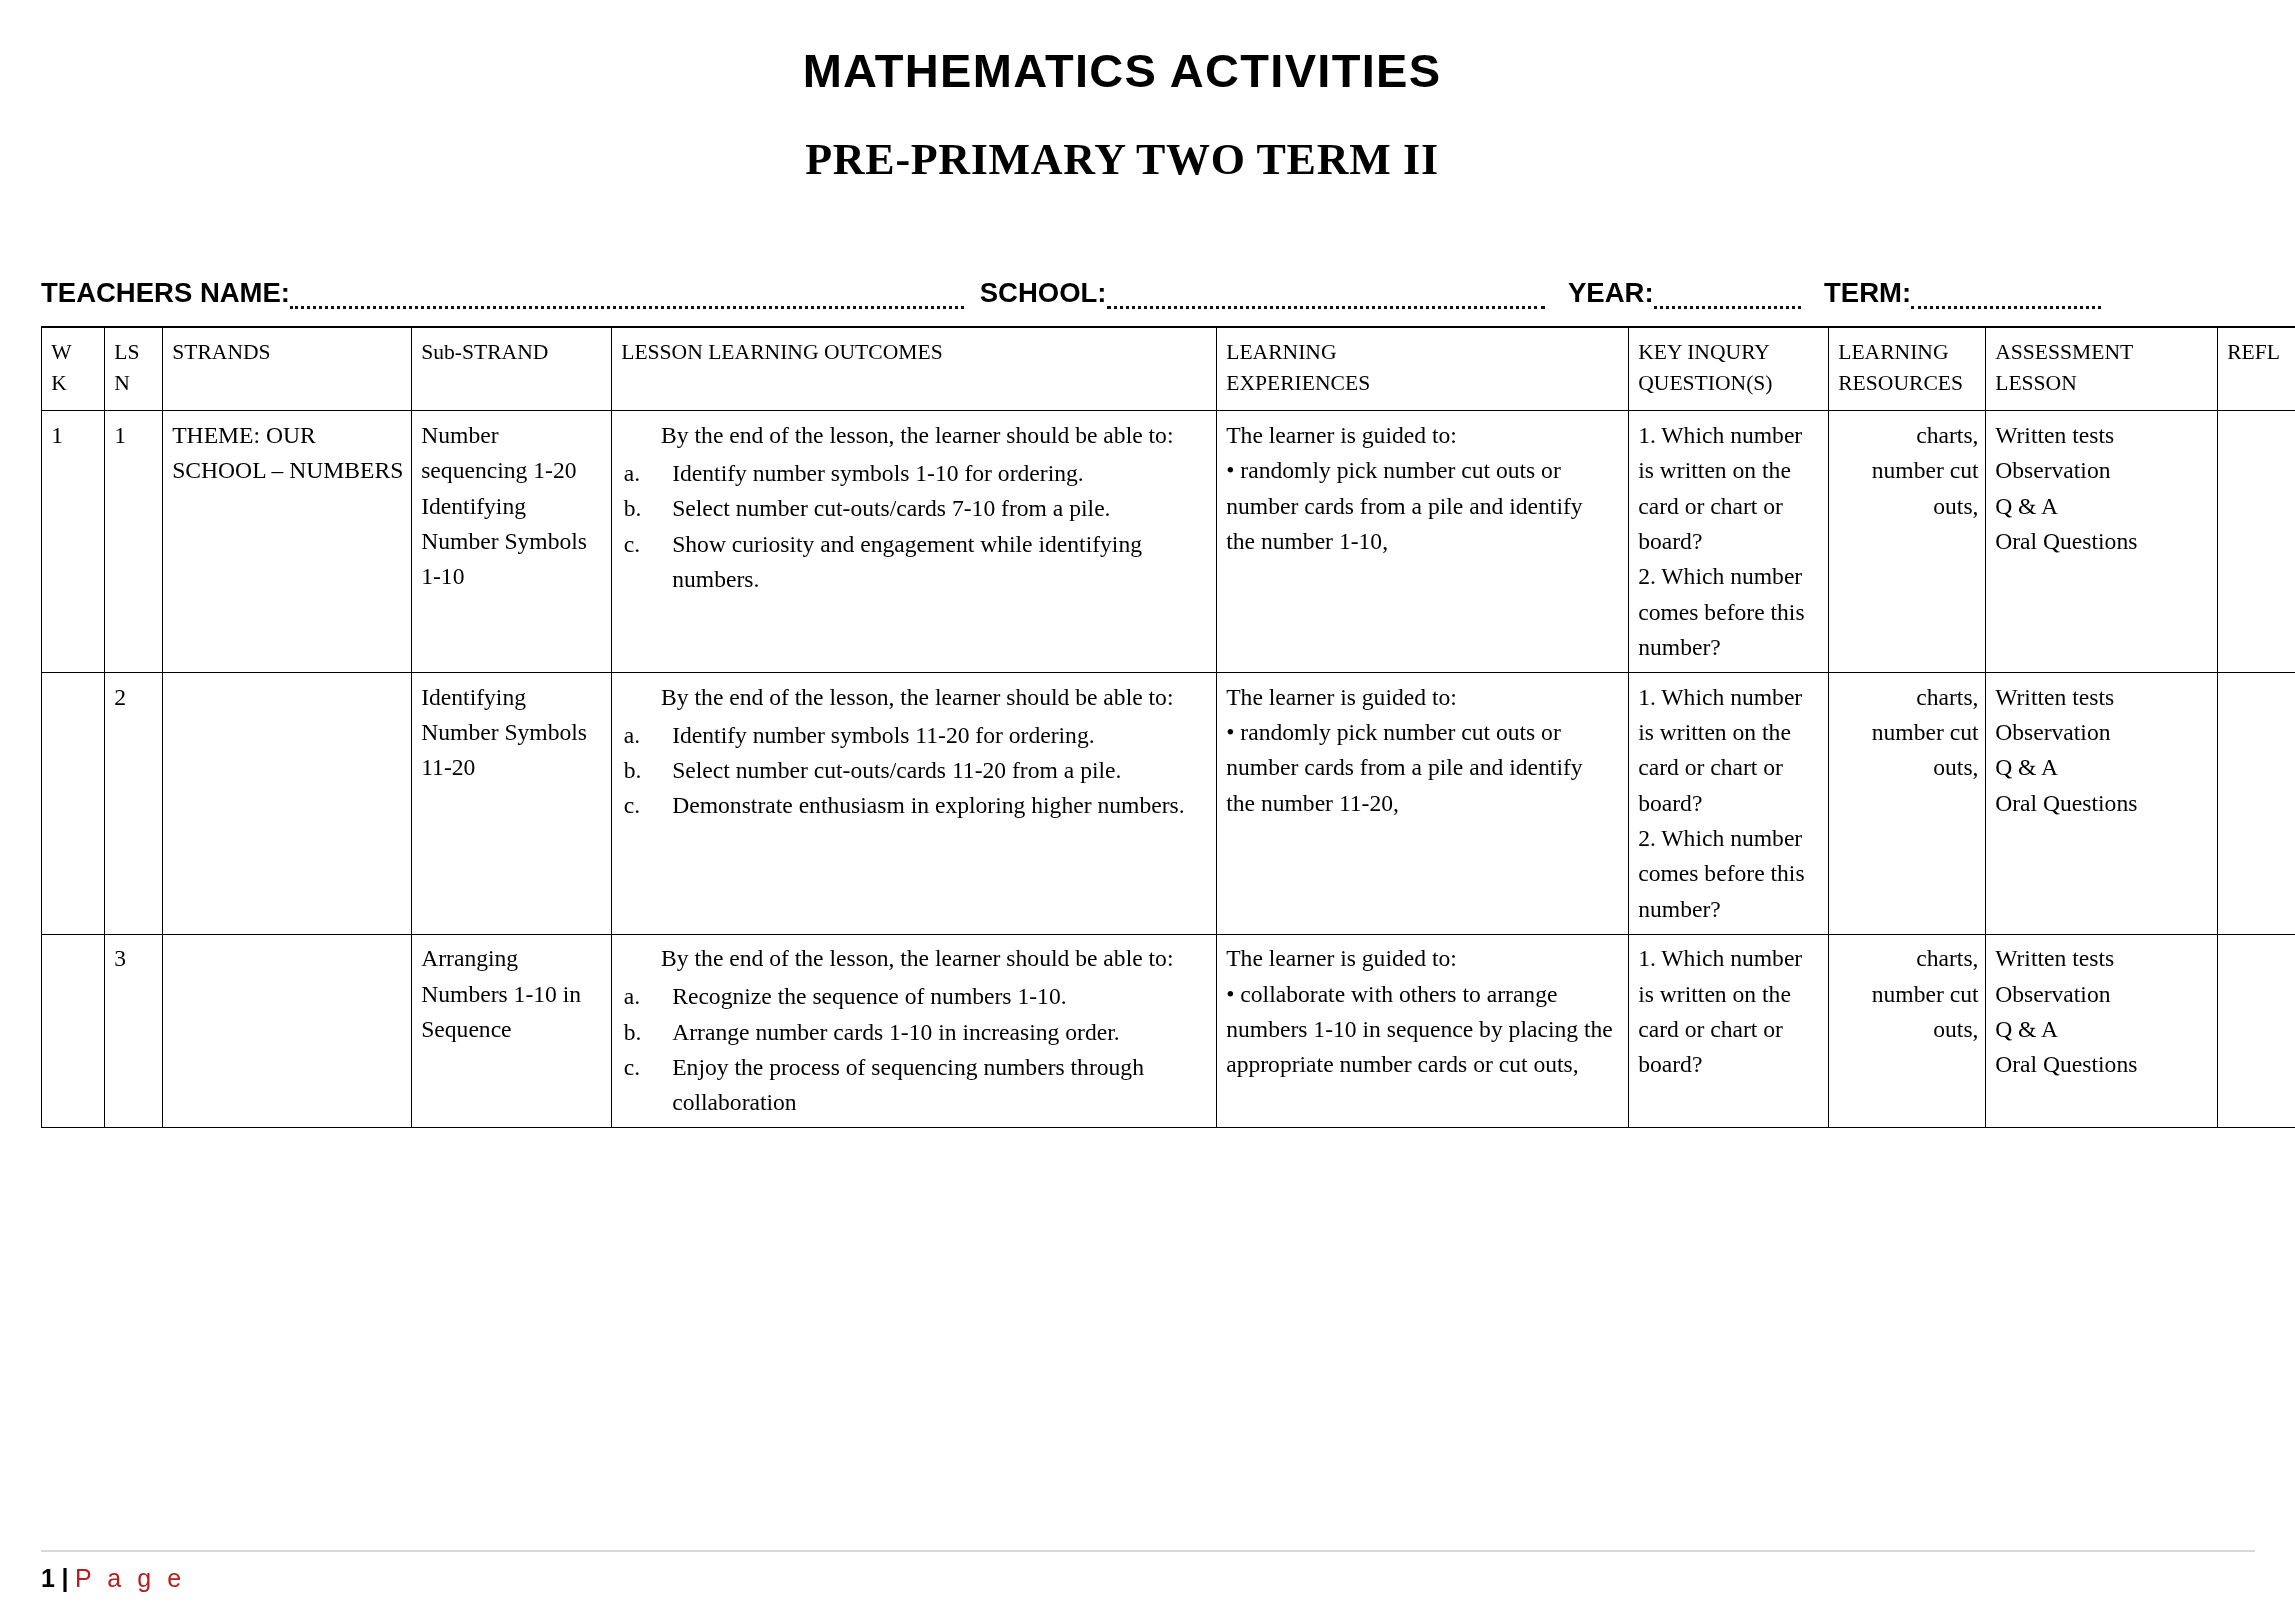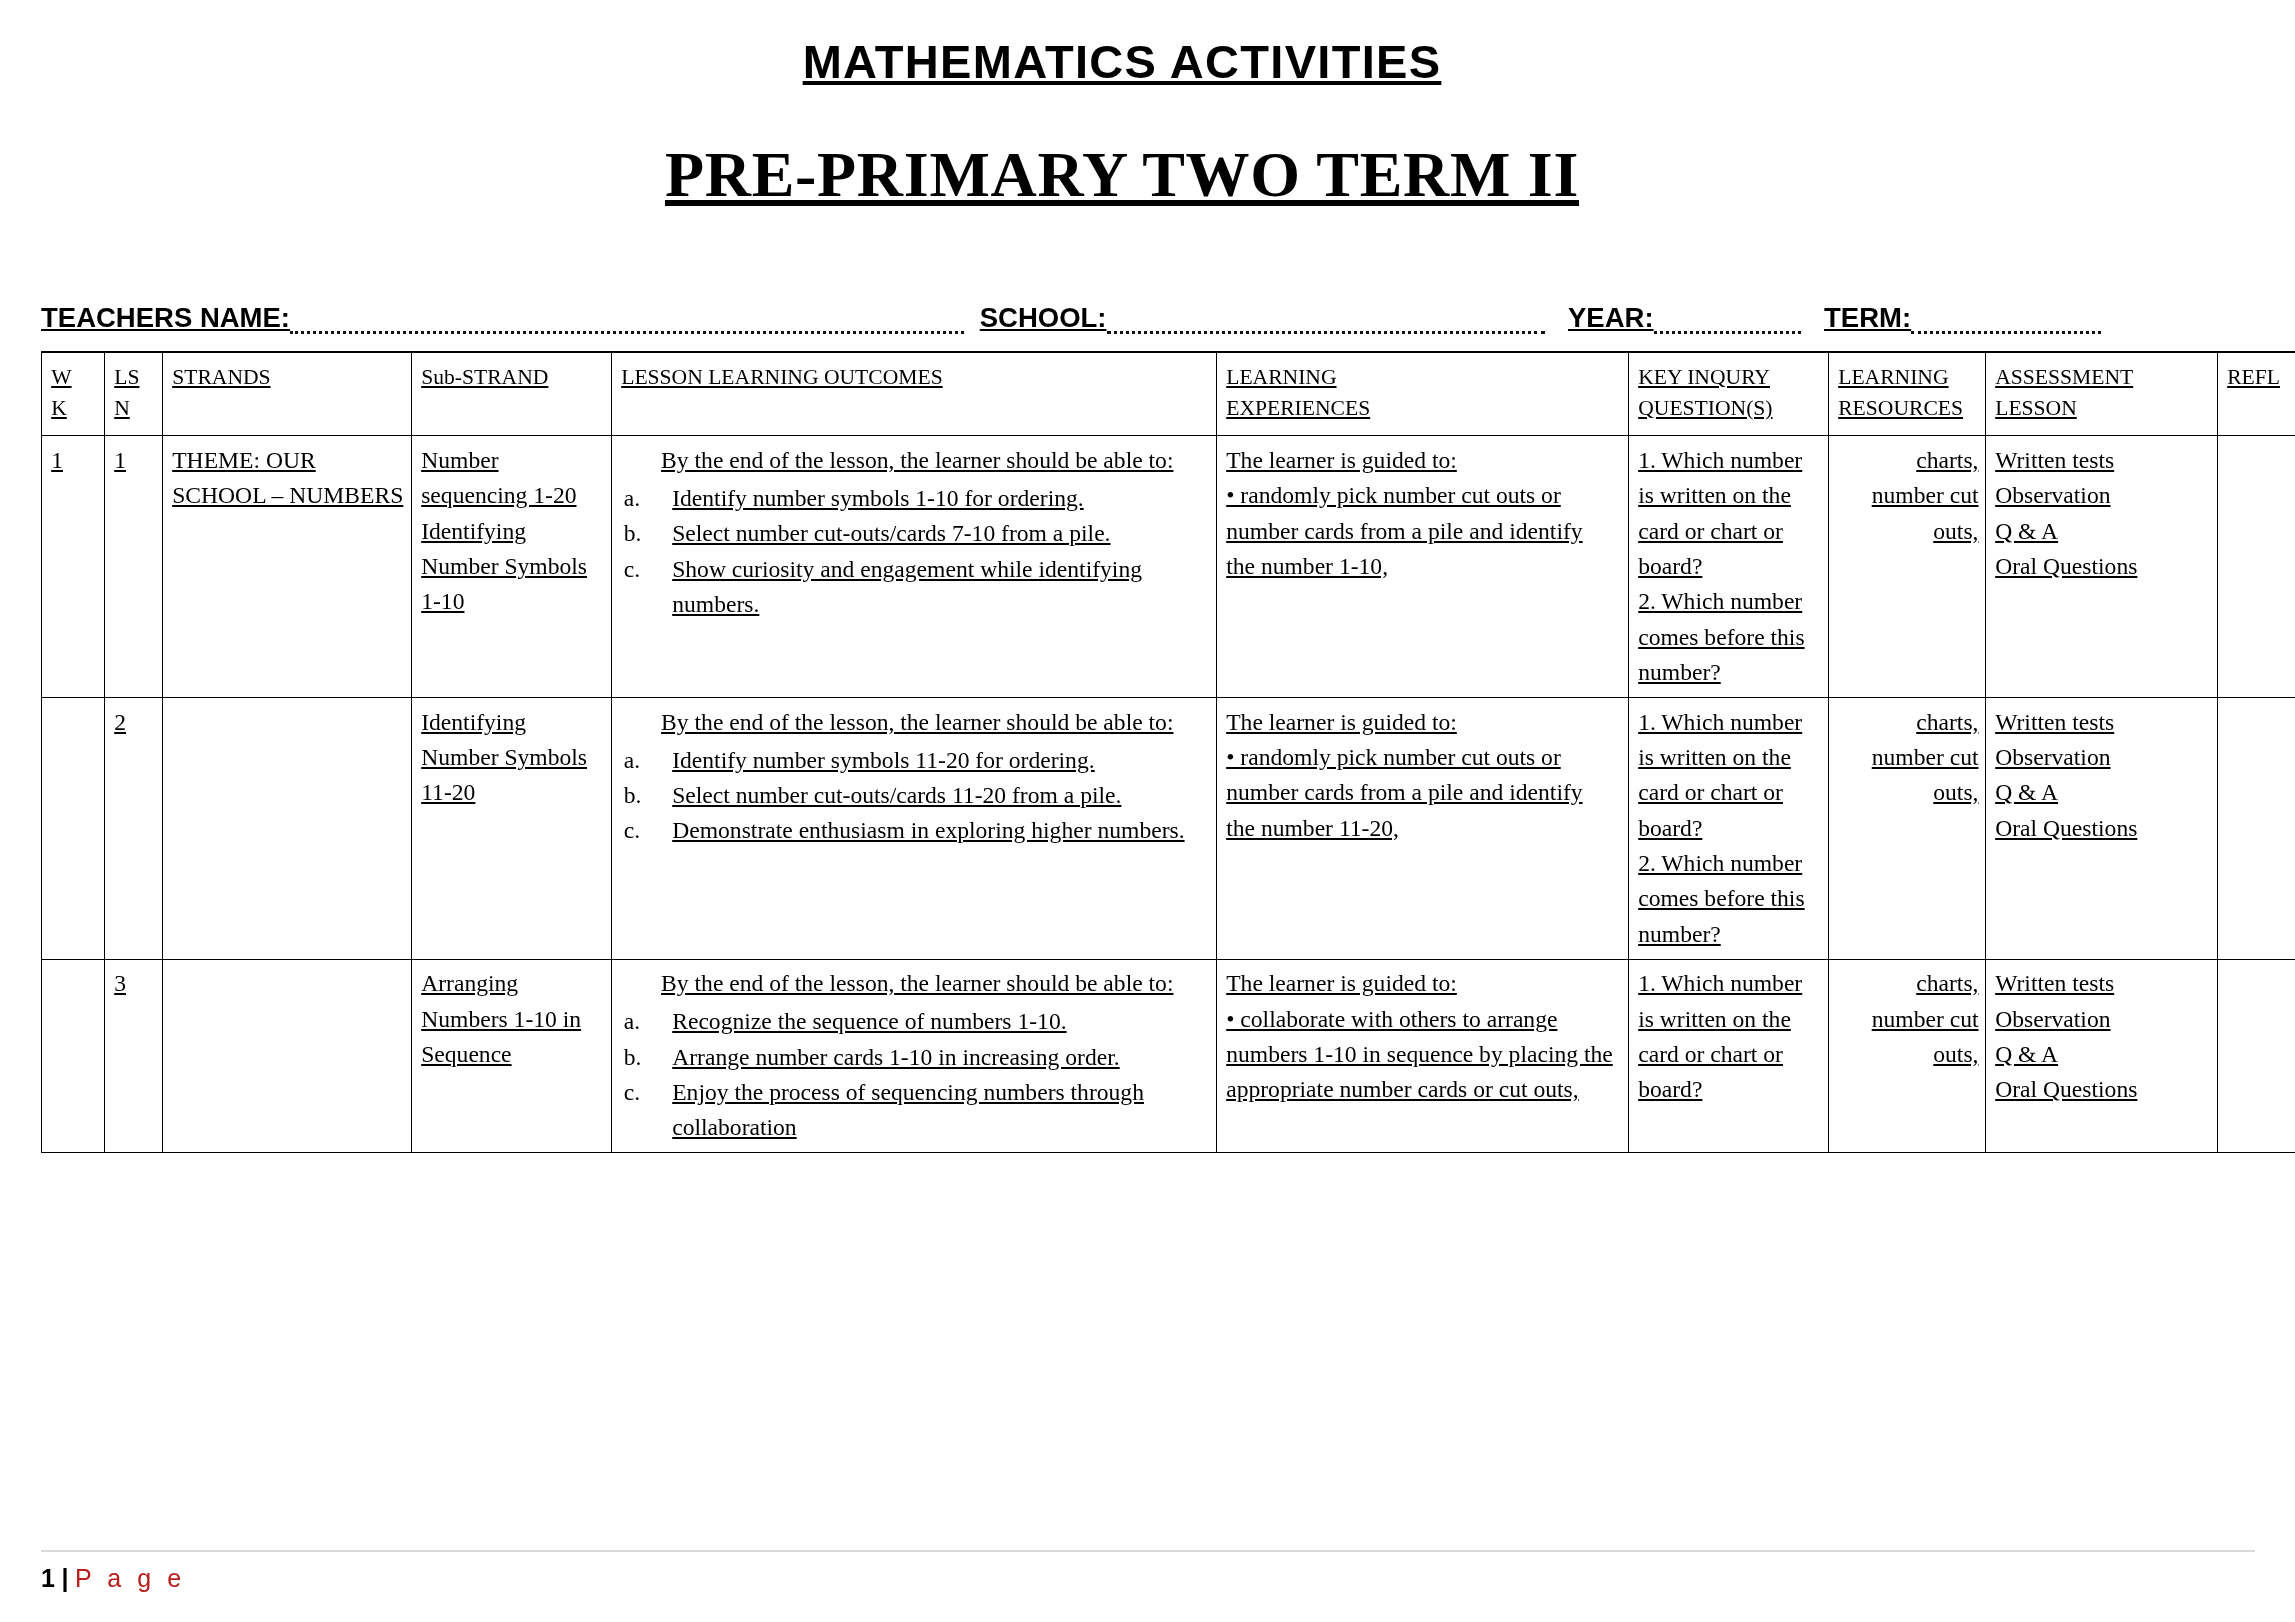"MATHEMATICS ACTIVITIES" .page { padding: 0 41px -> 9px 41px; text-decoration: underline -> none }
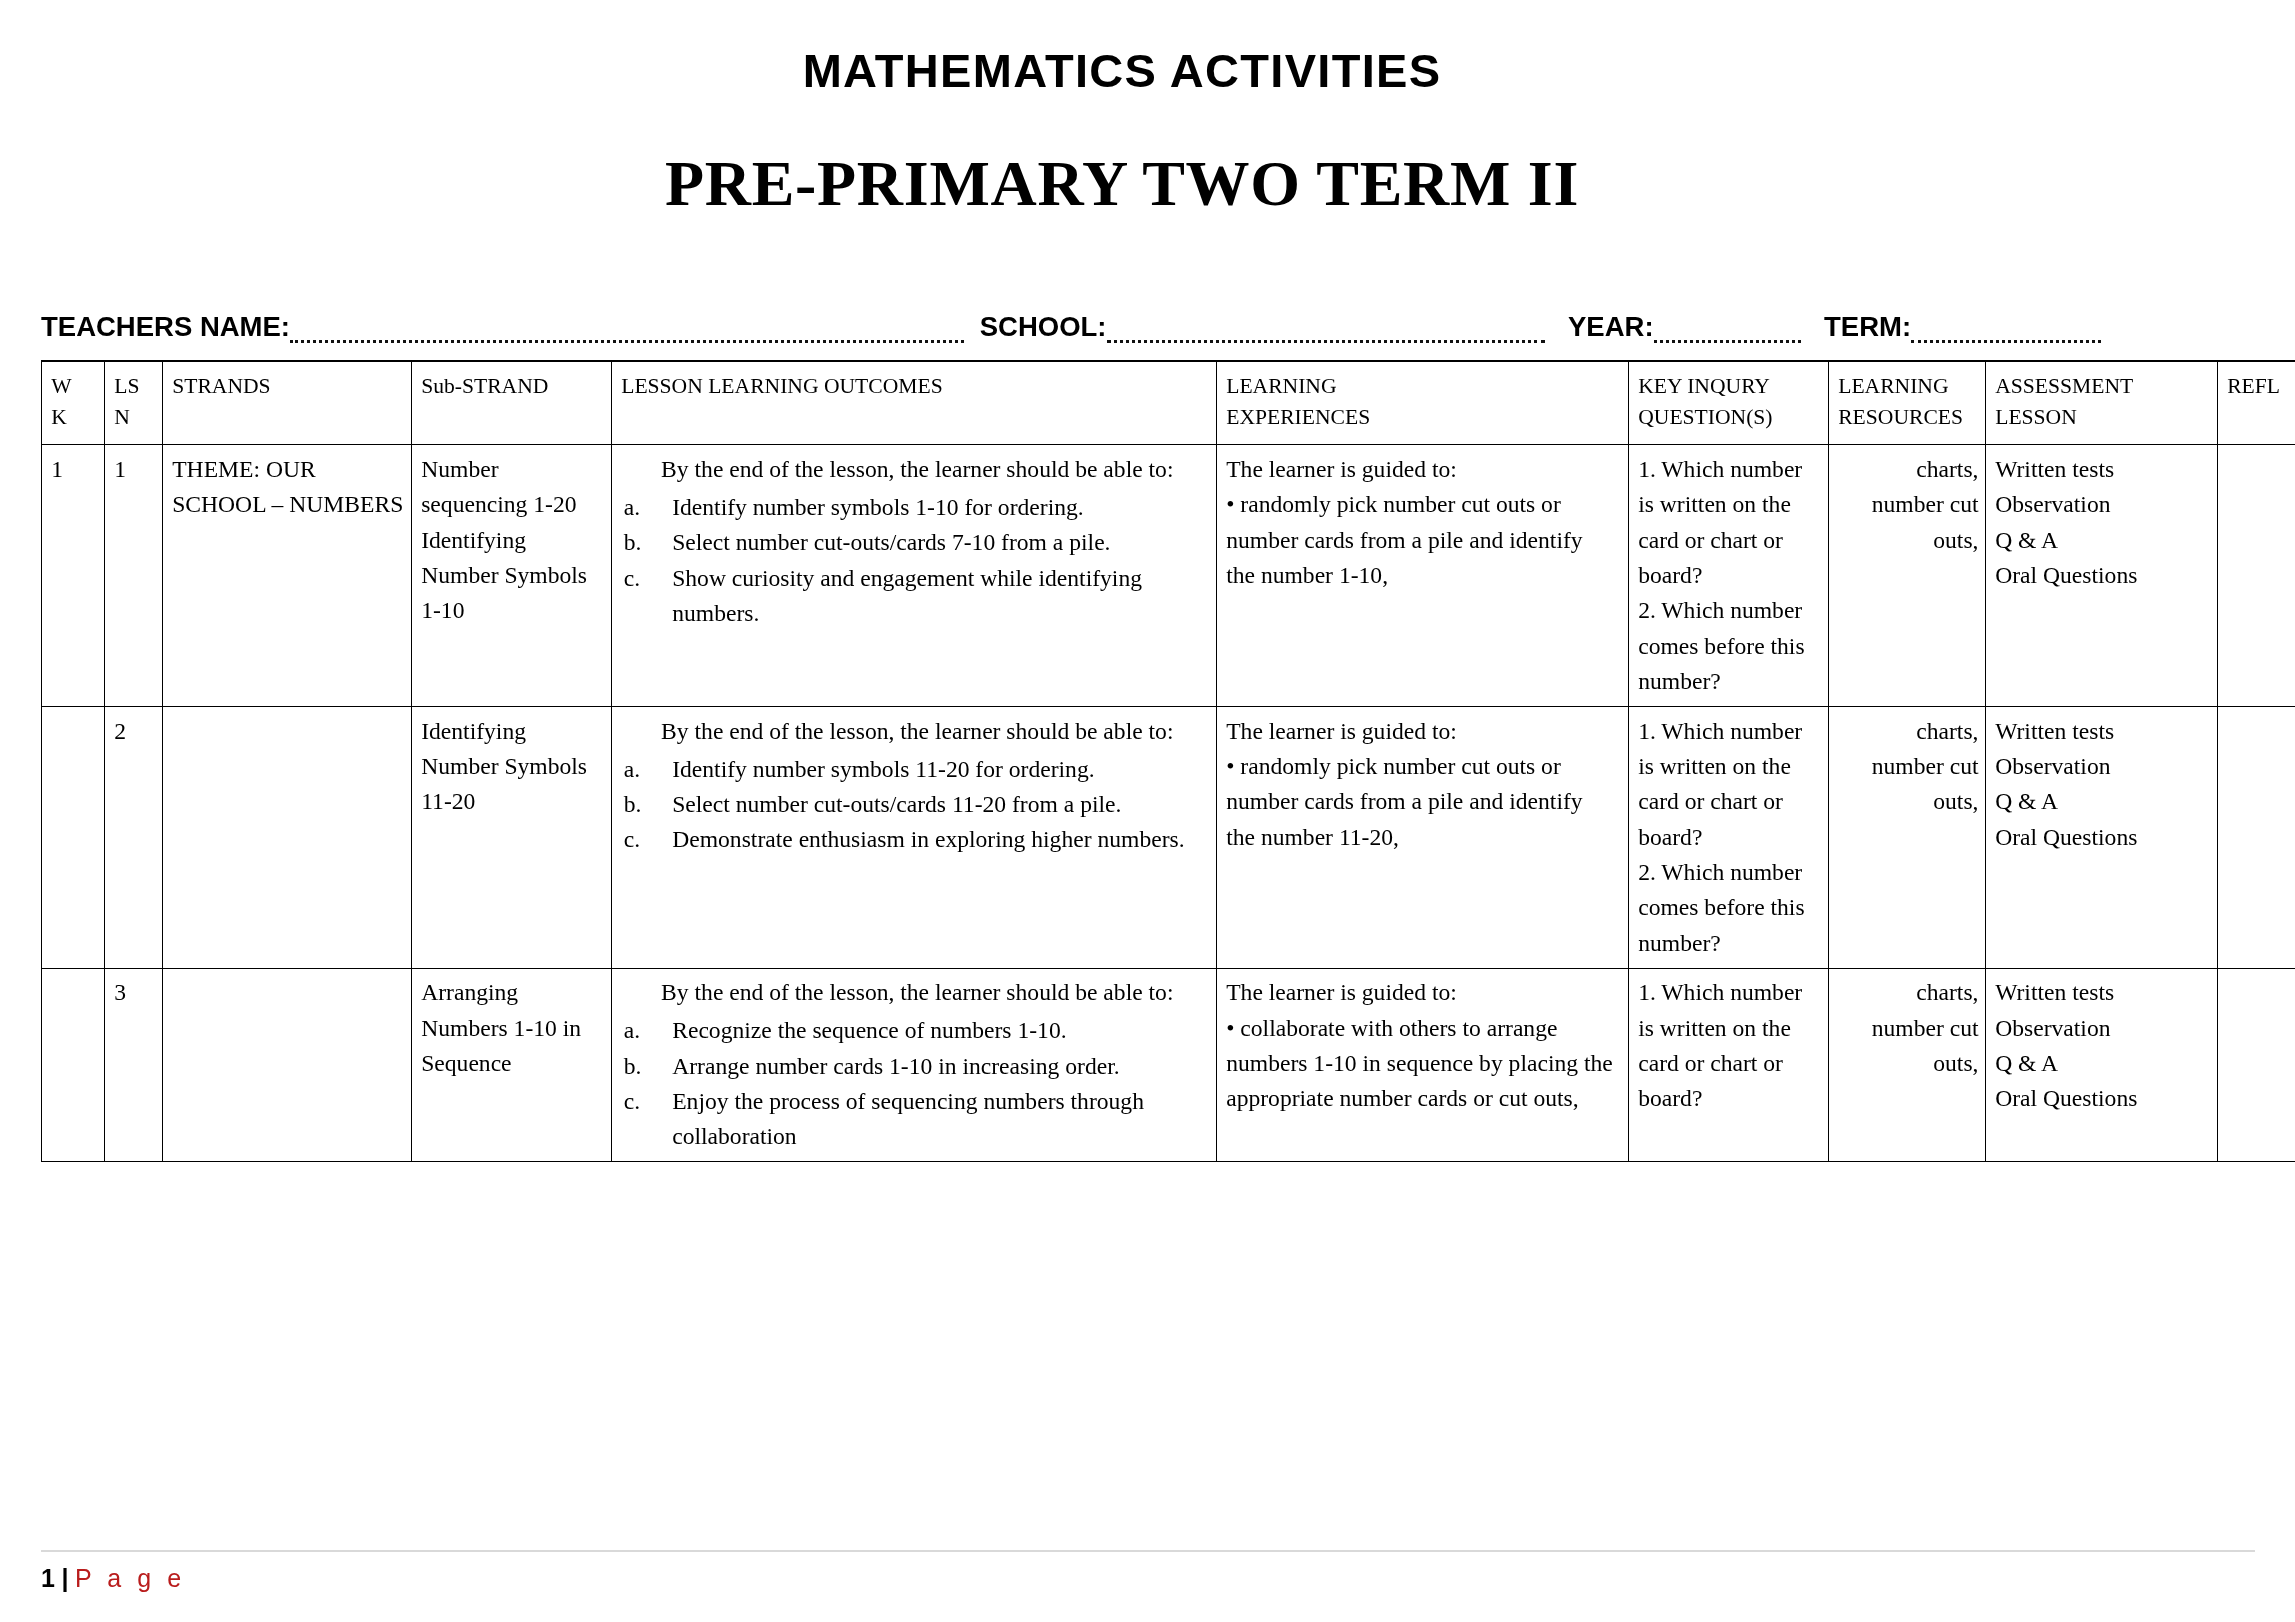"PRE-PRIMARY TWO TERM II" .title-sub { font-size: 64px -> 44px; margin: 16px -> 2px }
